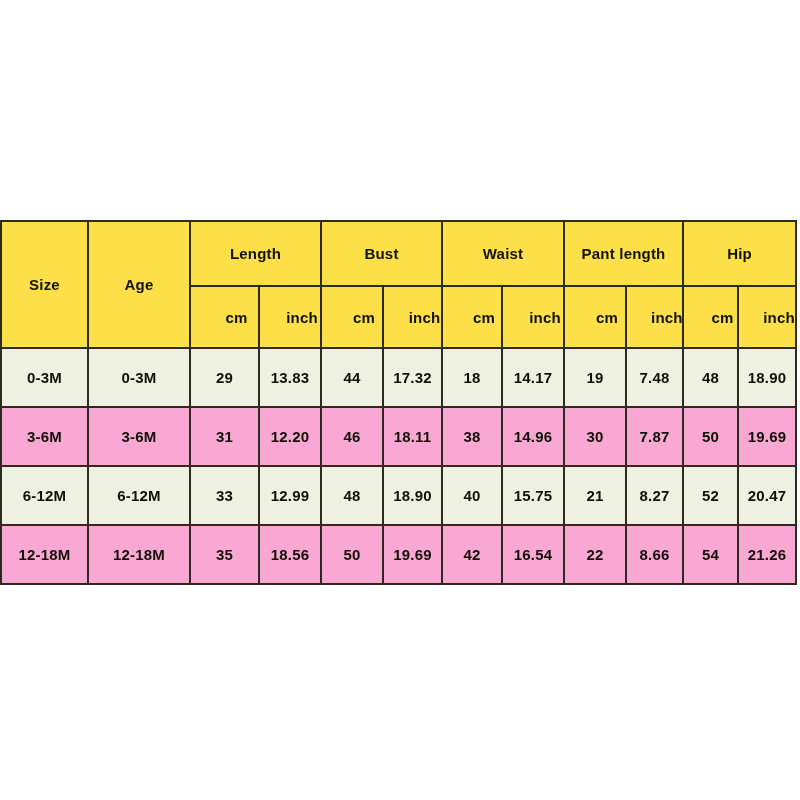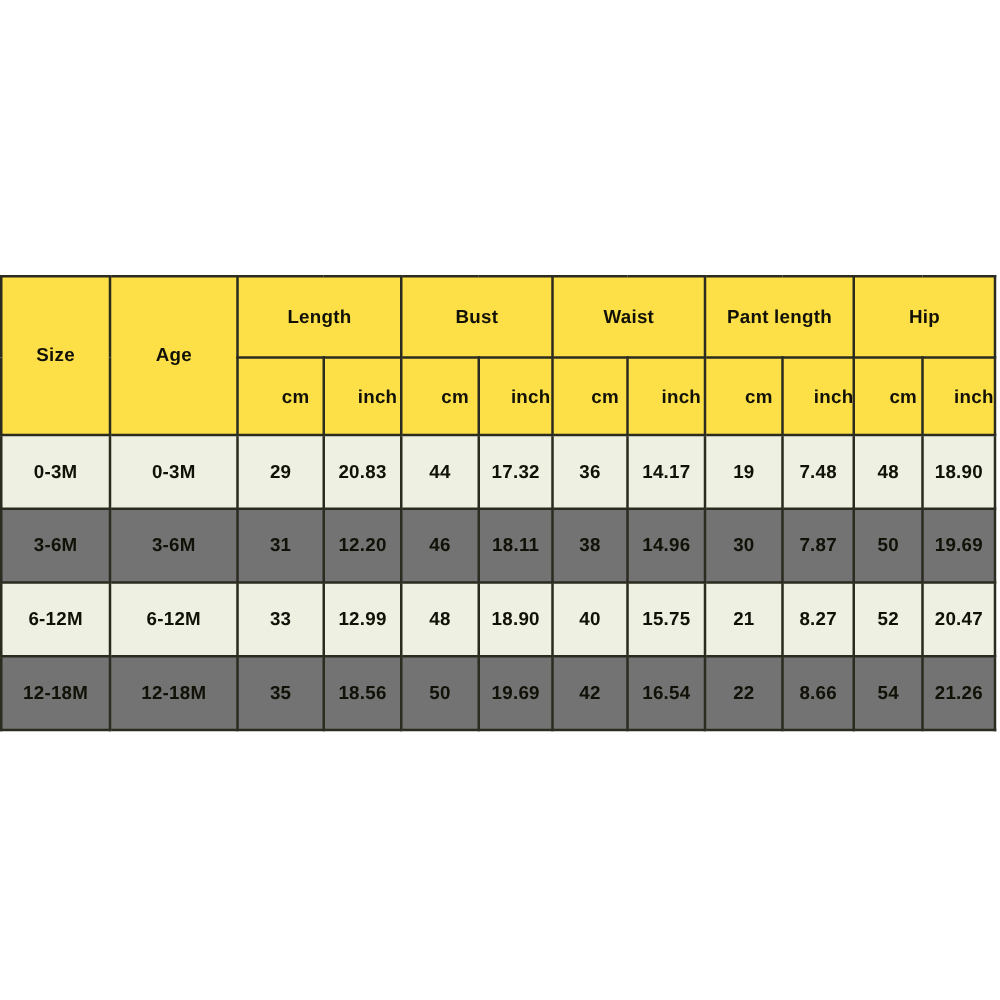"20.83" td { text: 20.83 -> 13.83 }
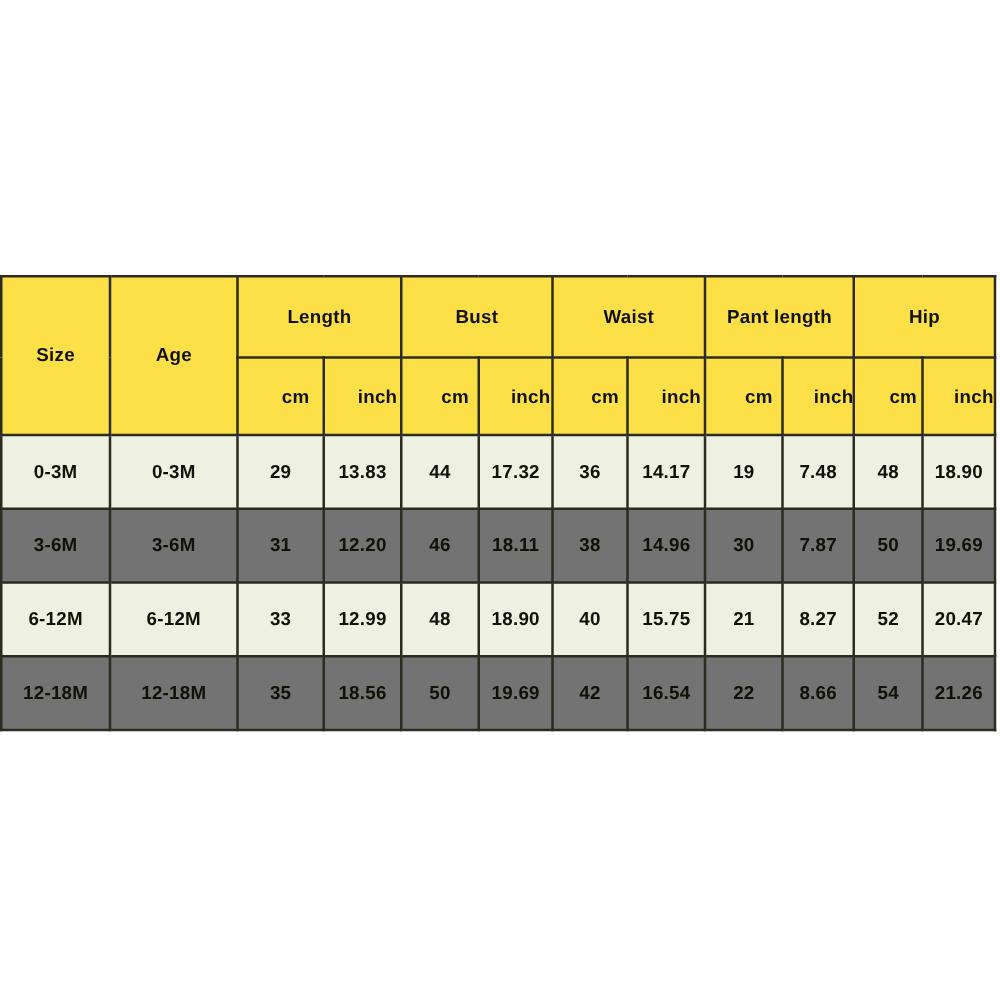"36" td { text: 36 -> 18 }
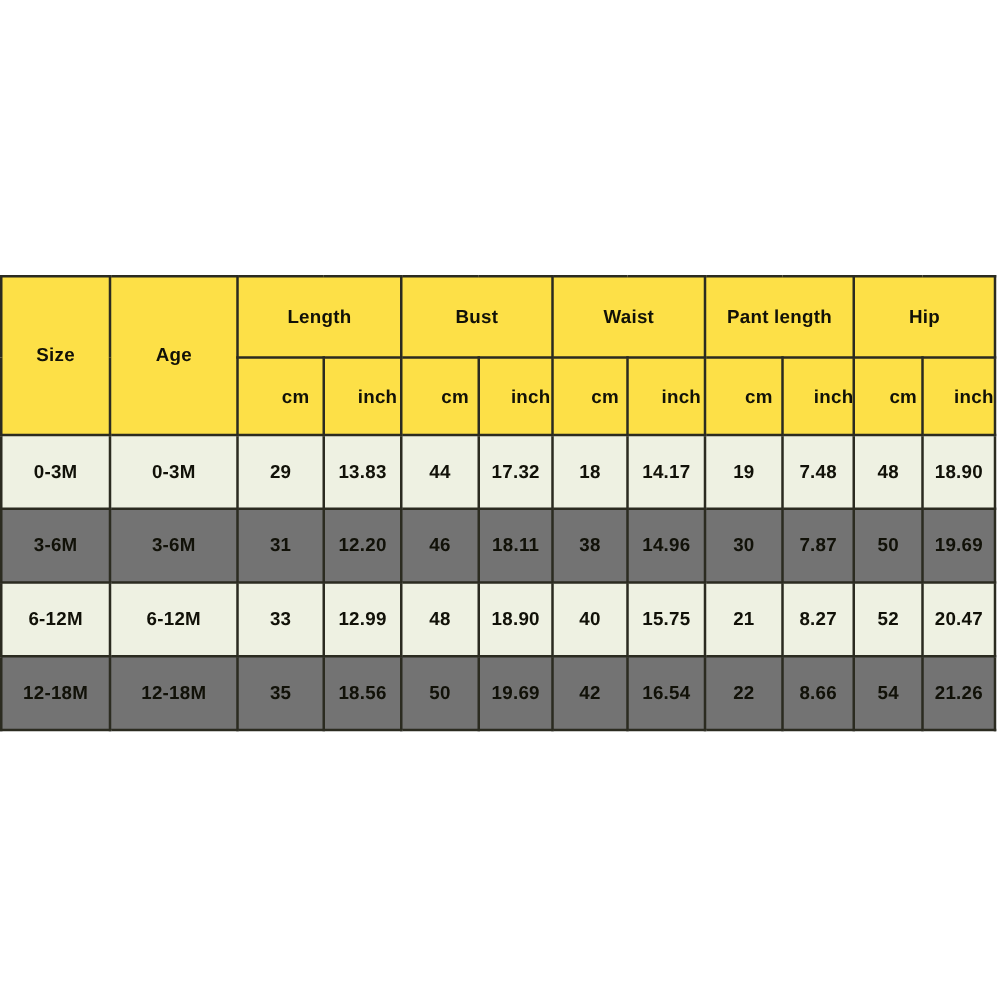"3-6M" table.size-chart tbody tr.row-dark td { background: #737373 -> #f9a8d4 }
